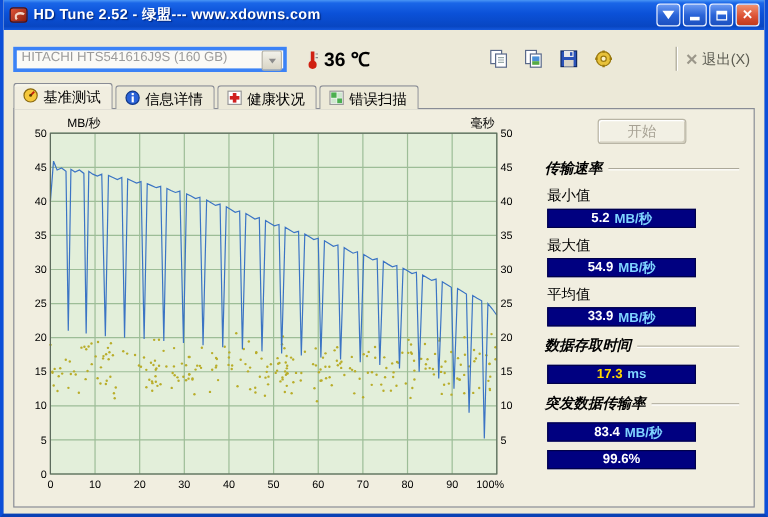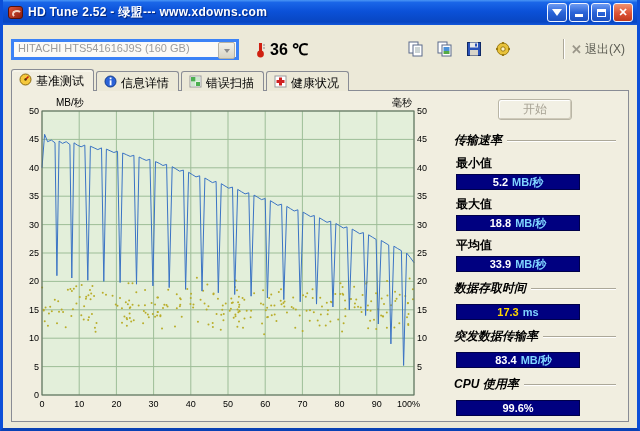"错误扫描" div.tab { order: before "健康状况" -> after "健康状况" }
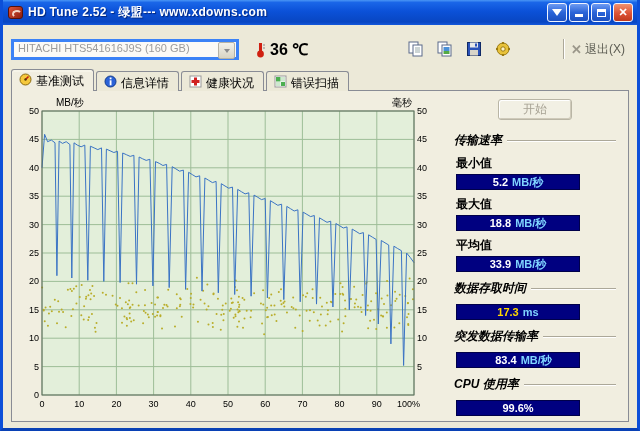"最小值" .row-label { font-weight: bold -> none }
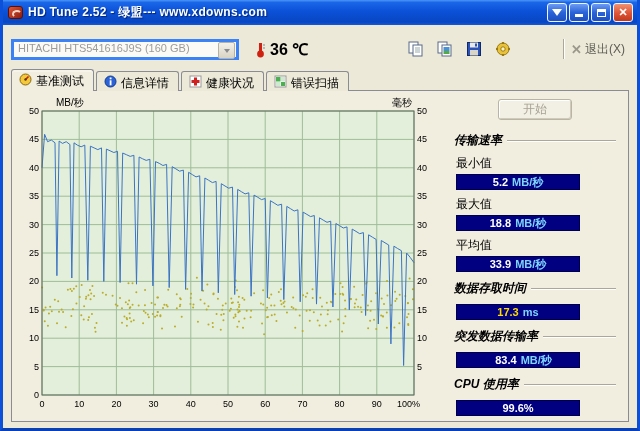"18.8" span.val { text: 18.8 -> 54.9 }
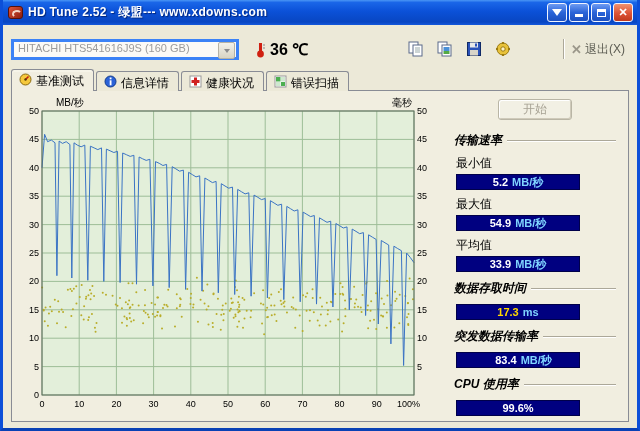"CPU 使用率" div.grp-heading { html: <div>CPU 使用率</div> -> none }
